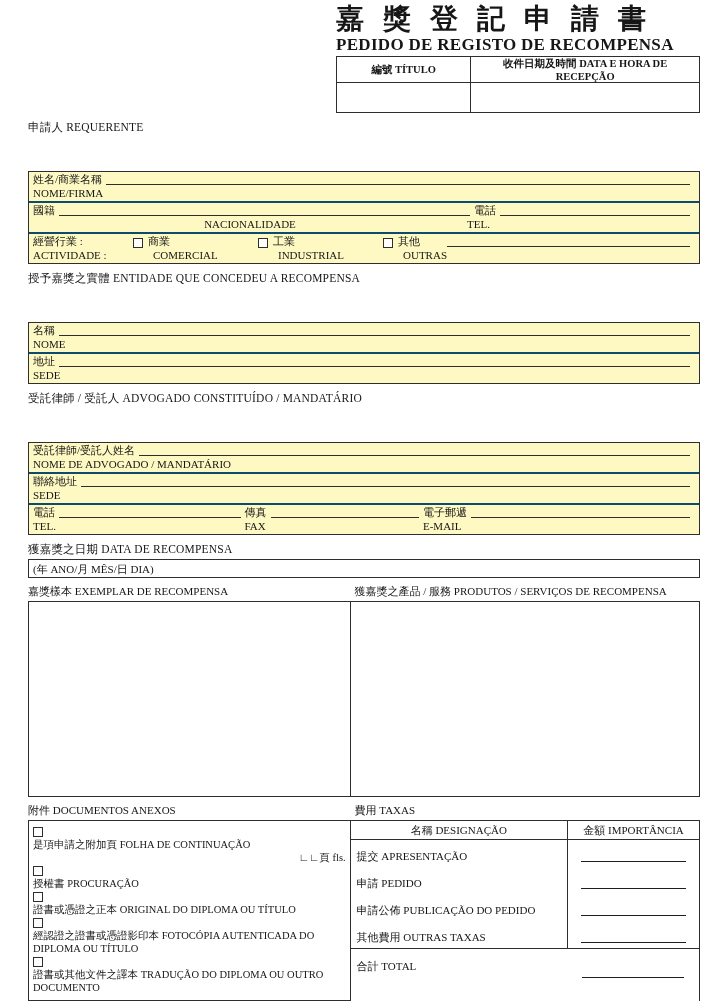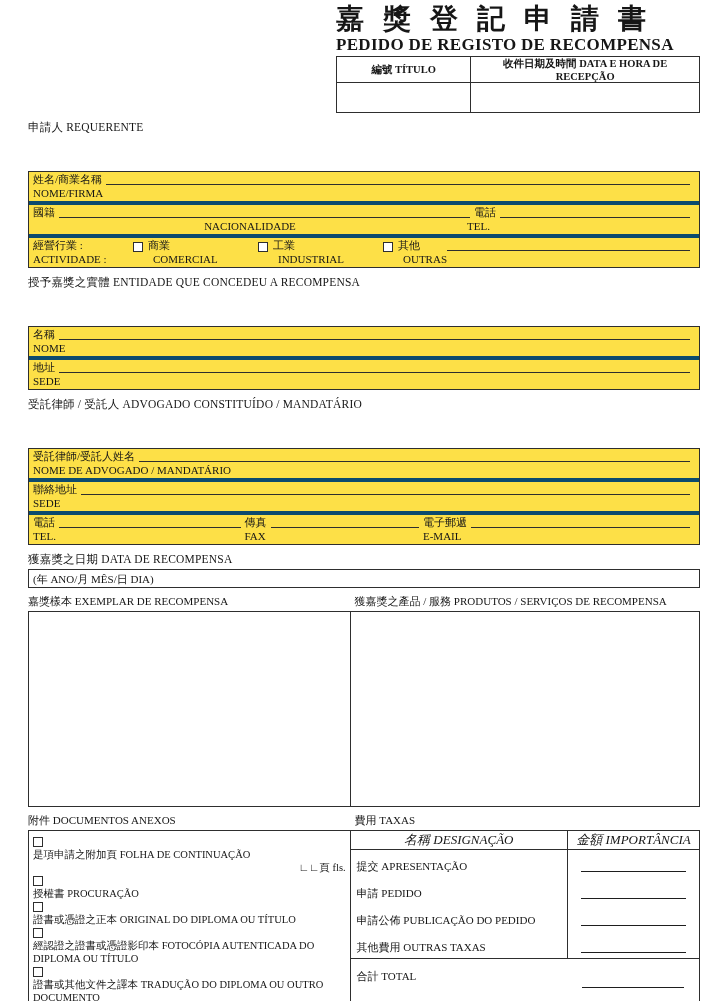"姓名/商業名稱" .fbox { background: #fde047 -> #fef9c3 }
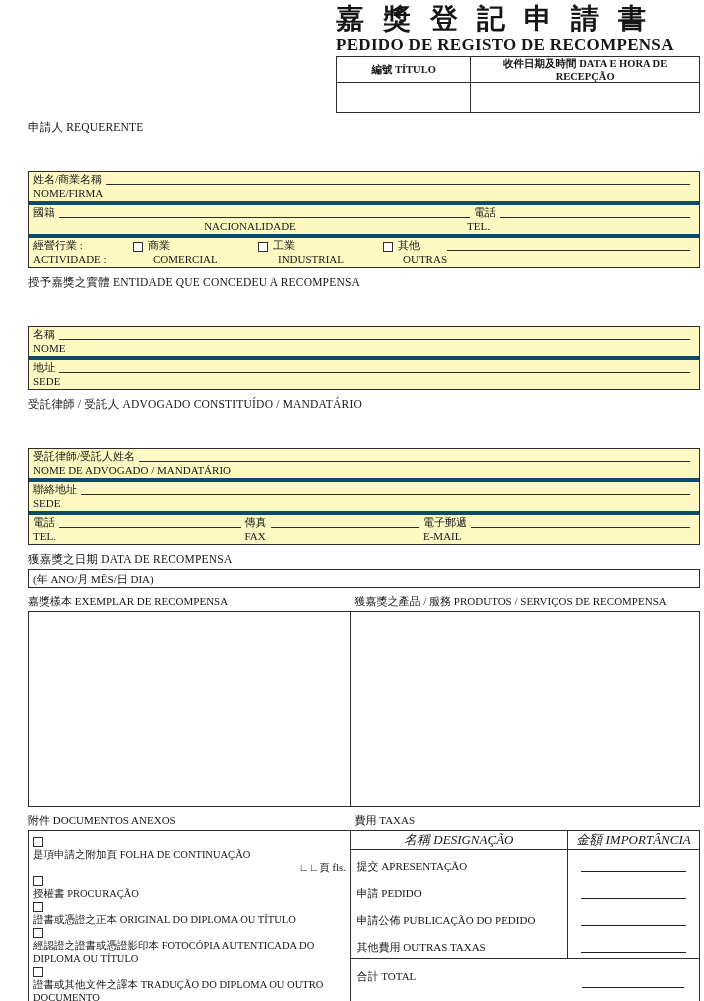"國籍" .frow { border-top: 4px solid #0c4a6e -> 2px solid #0c4a6e }
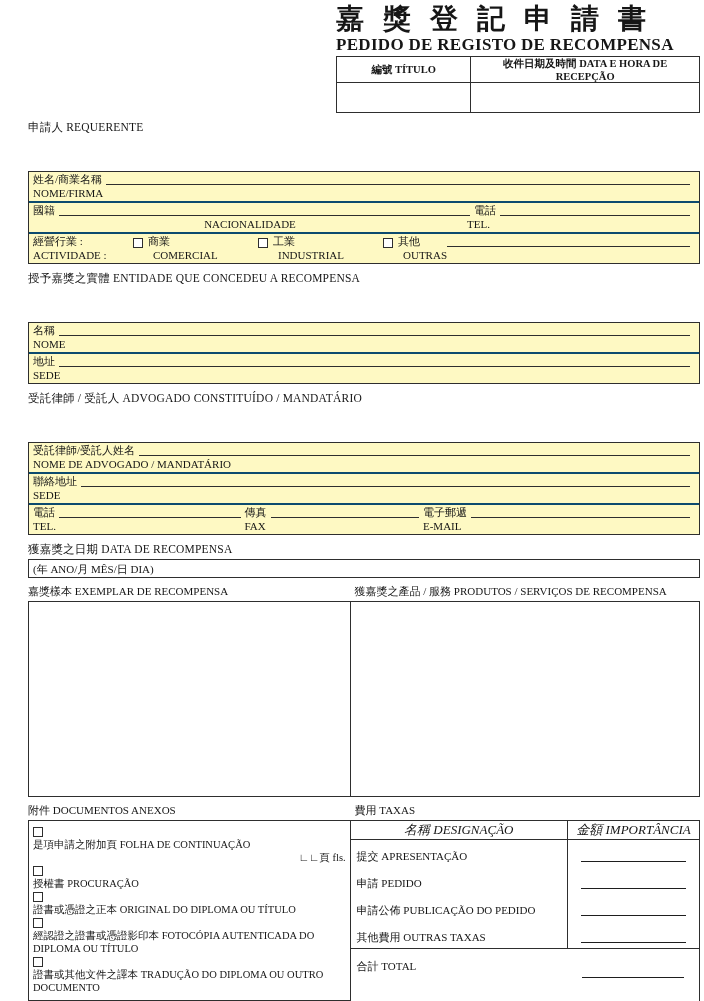"名稱 DESIGNAÇÃO" .fee-head { font-size: 13px -> 11px; font-style: italic -> none }
